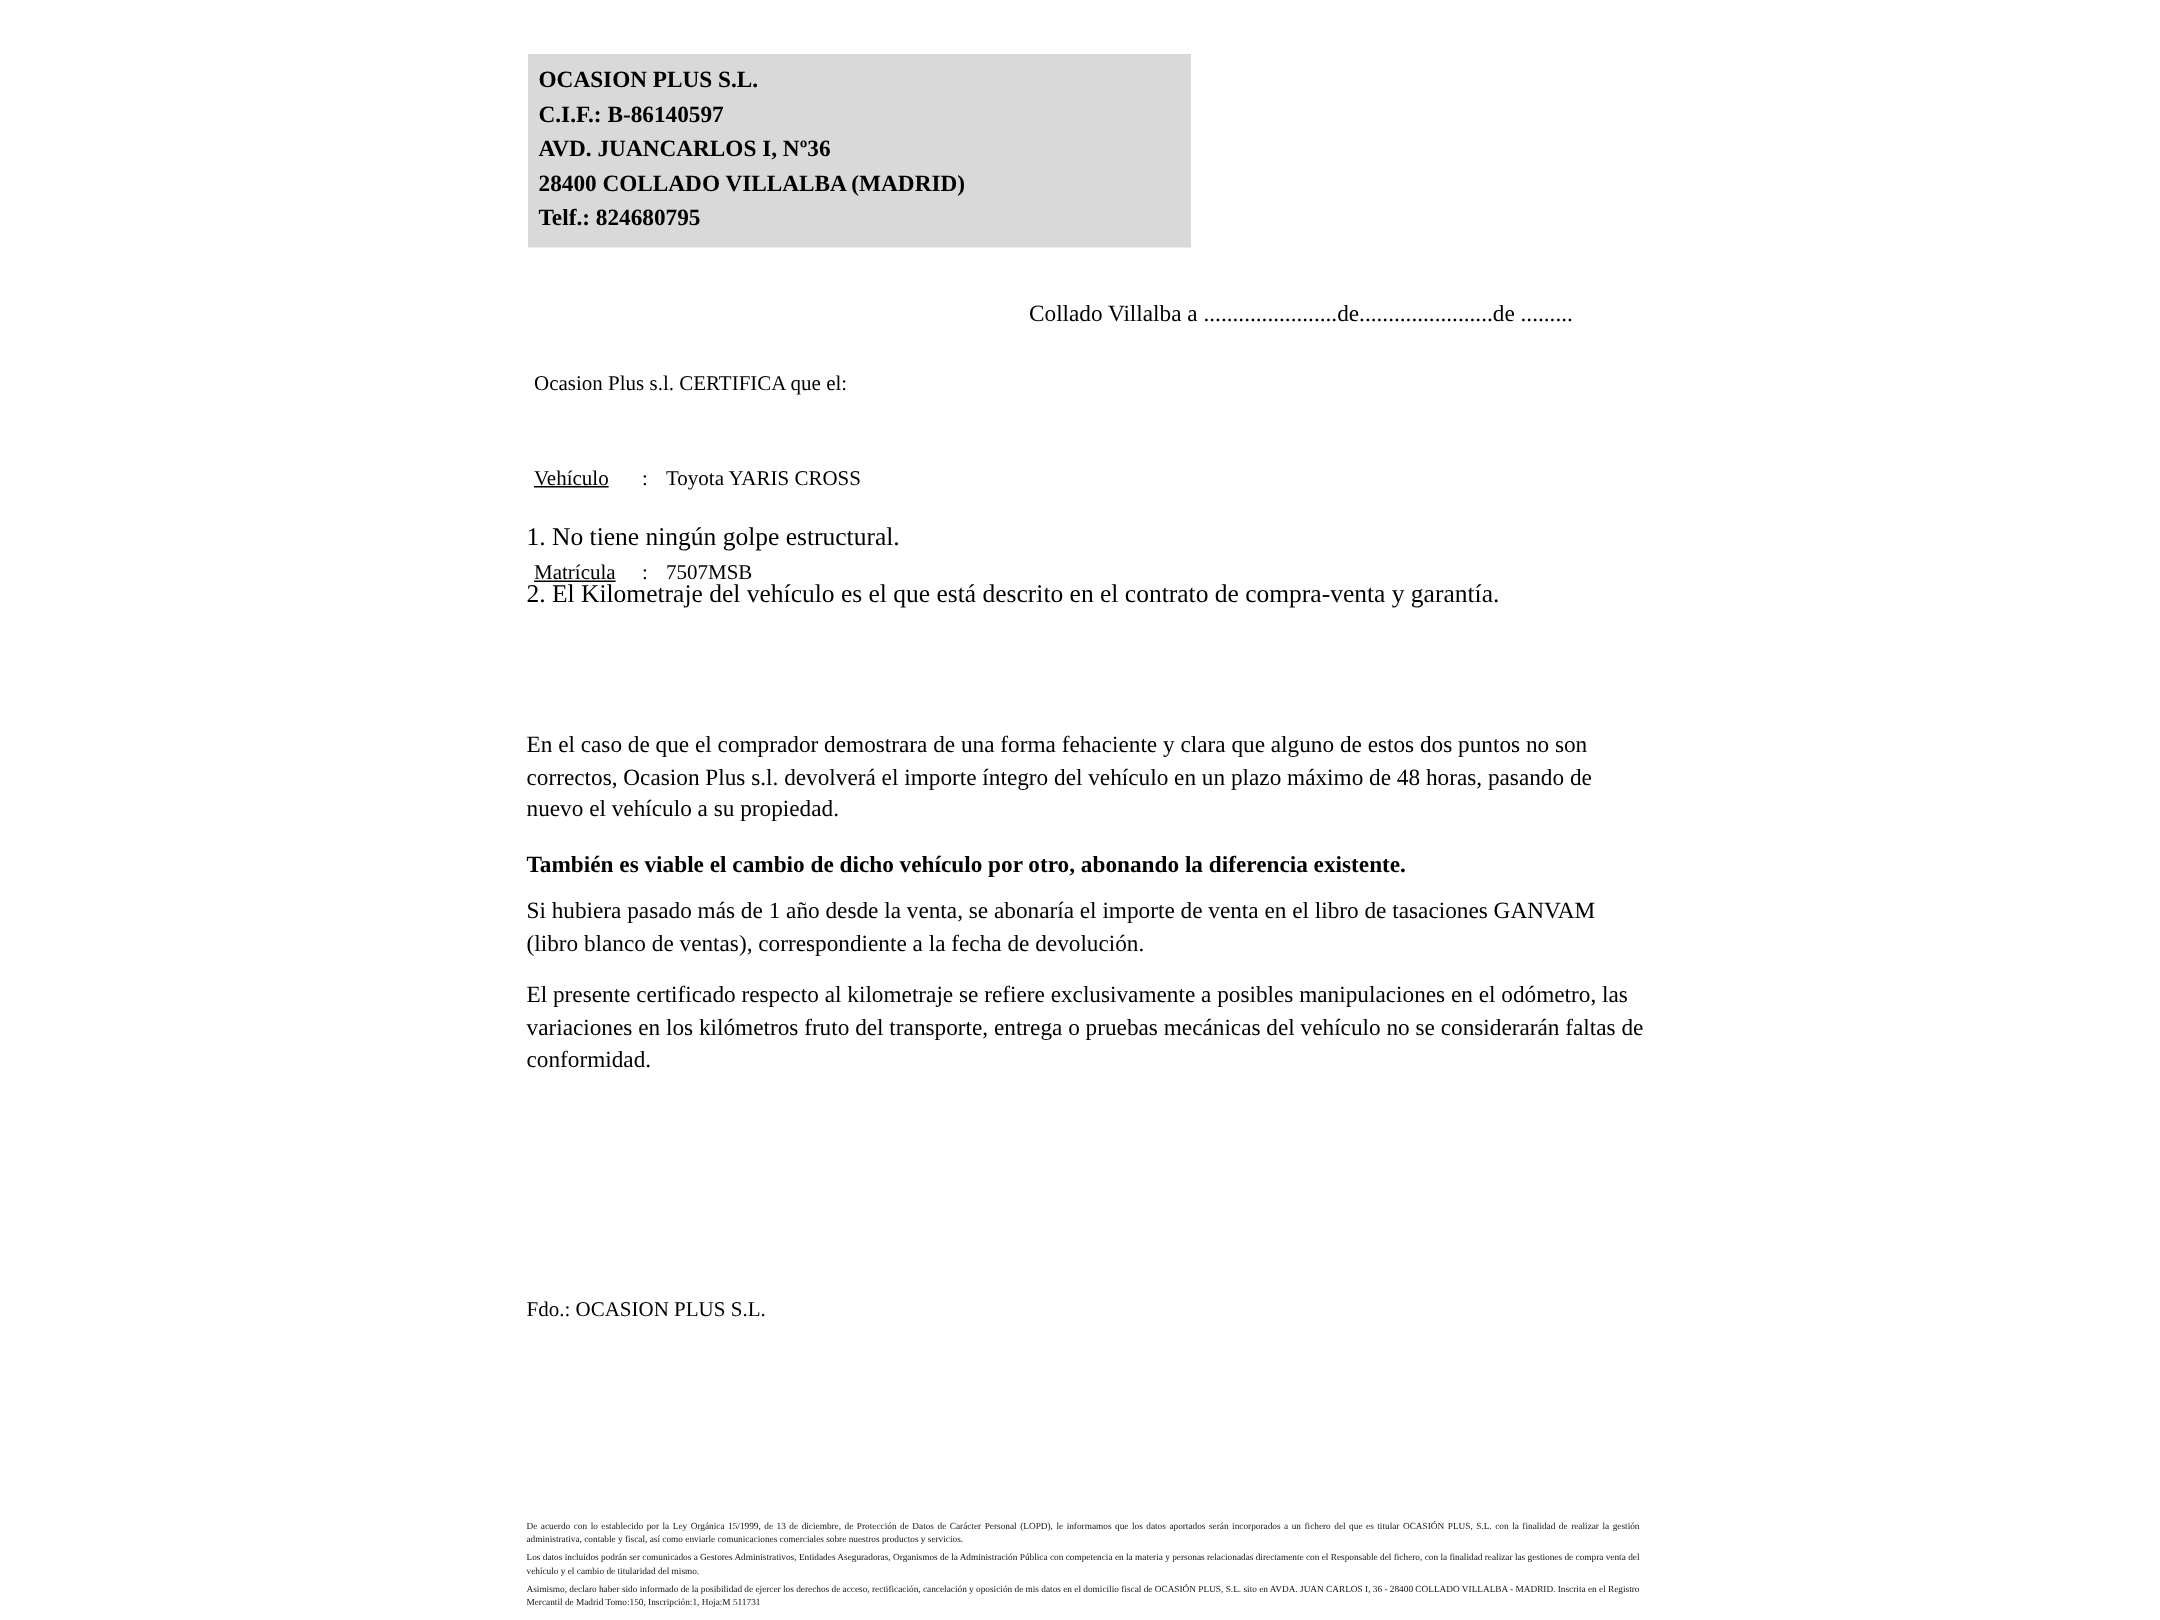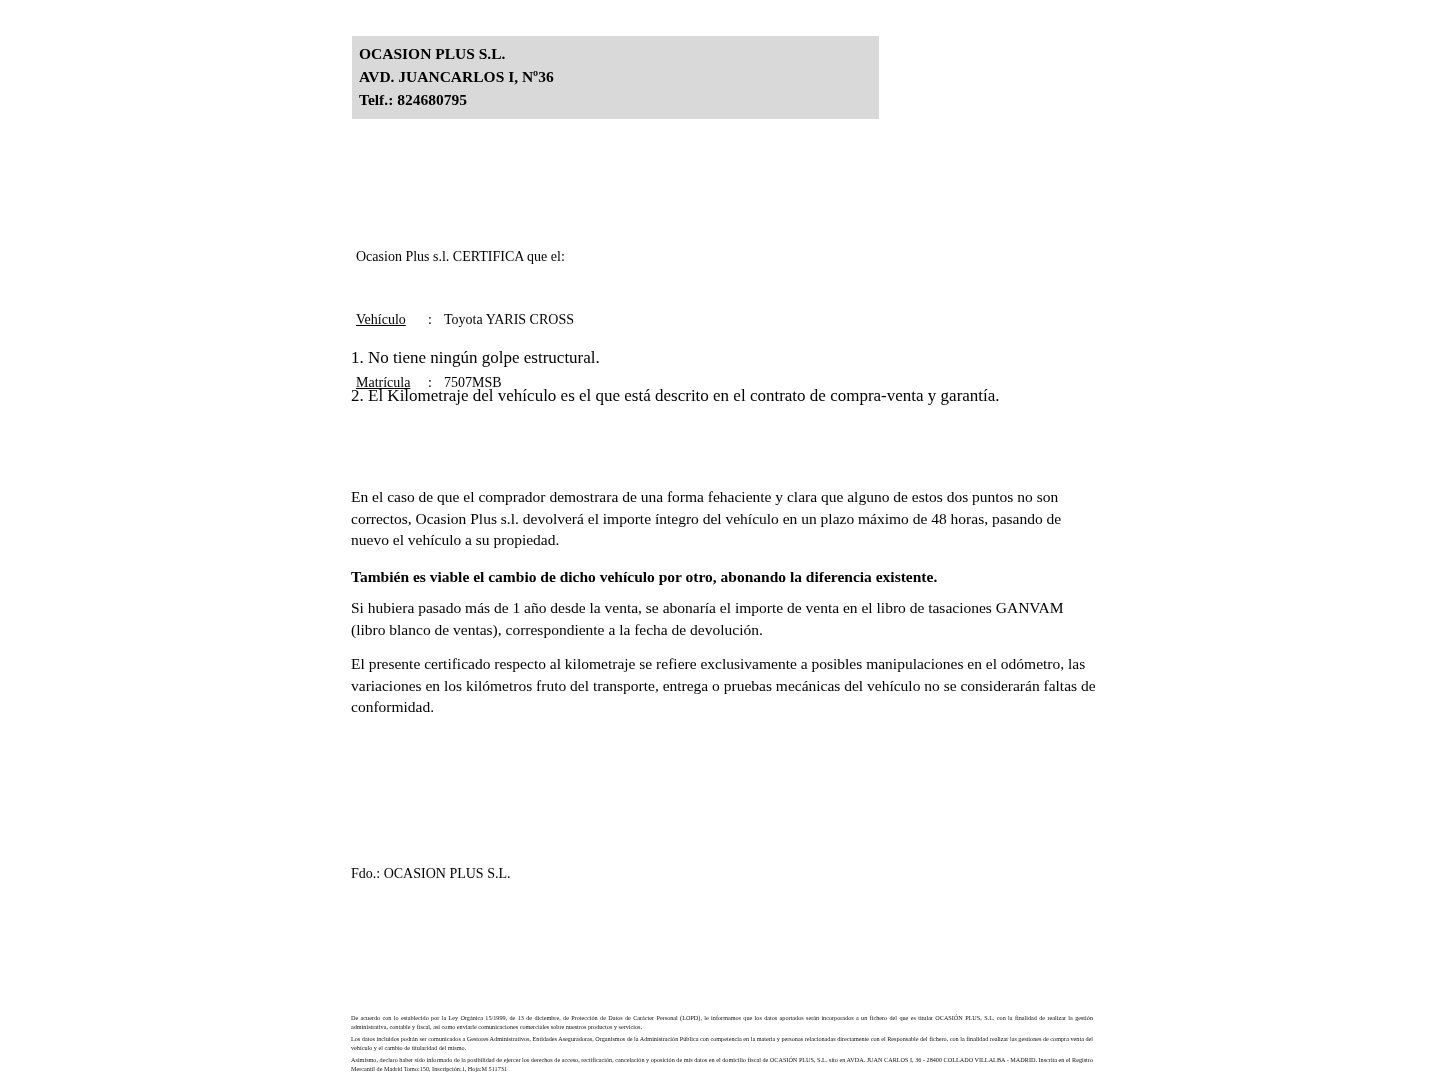"OCASION PLUS S.L." .header-box { width: 527px -> 442px }
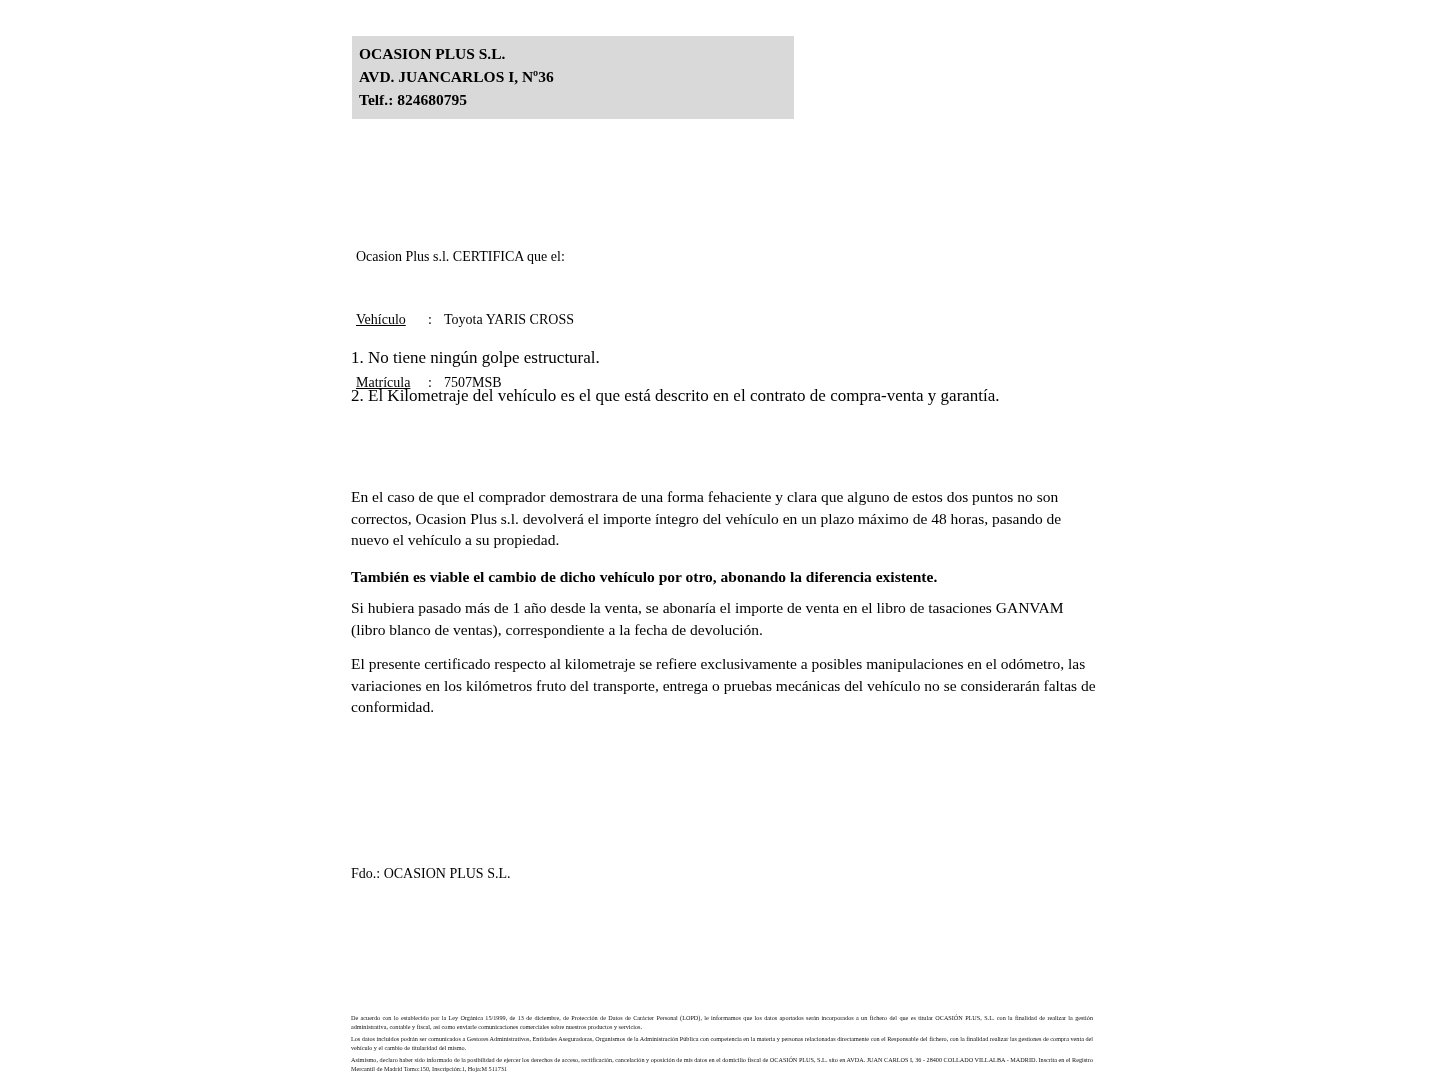"C.I.F.: B-86140597" div.hline { html: none -> <div>C.I.F.: B-86140597</div> }
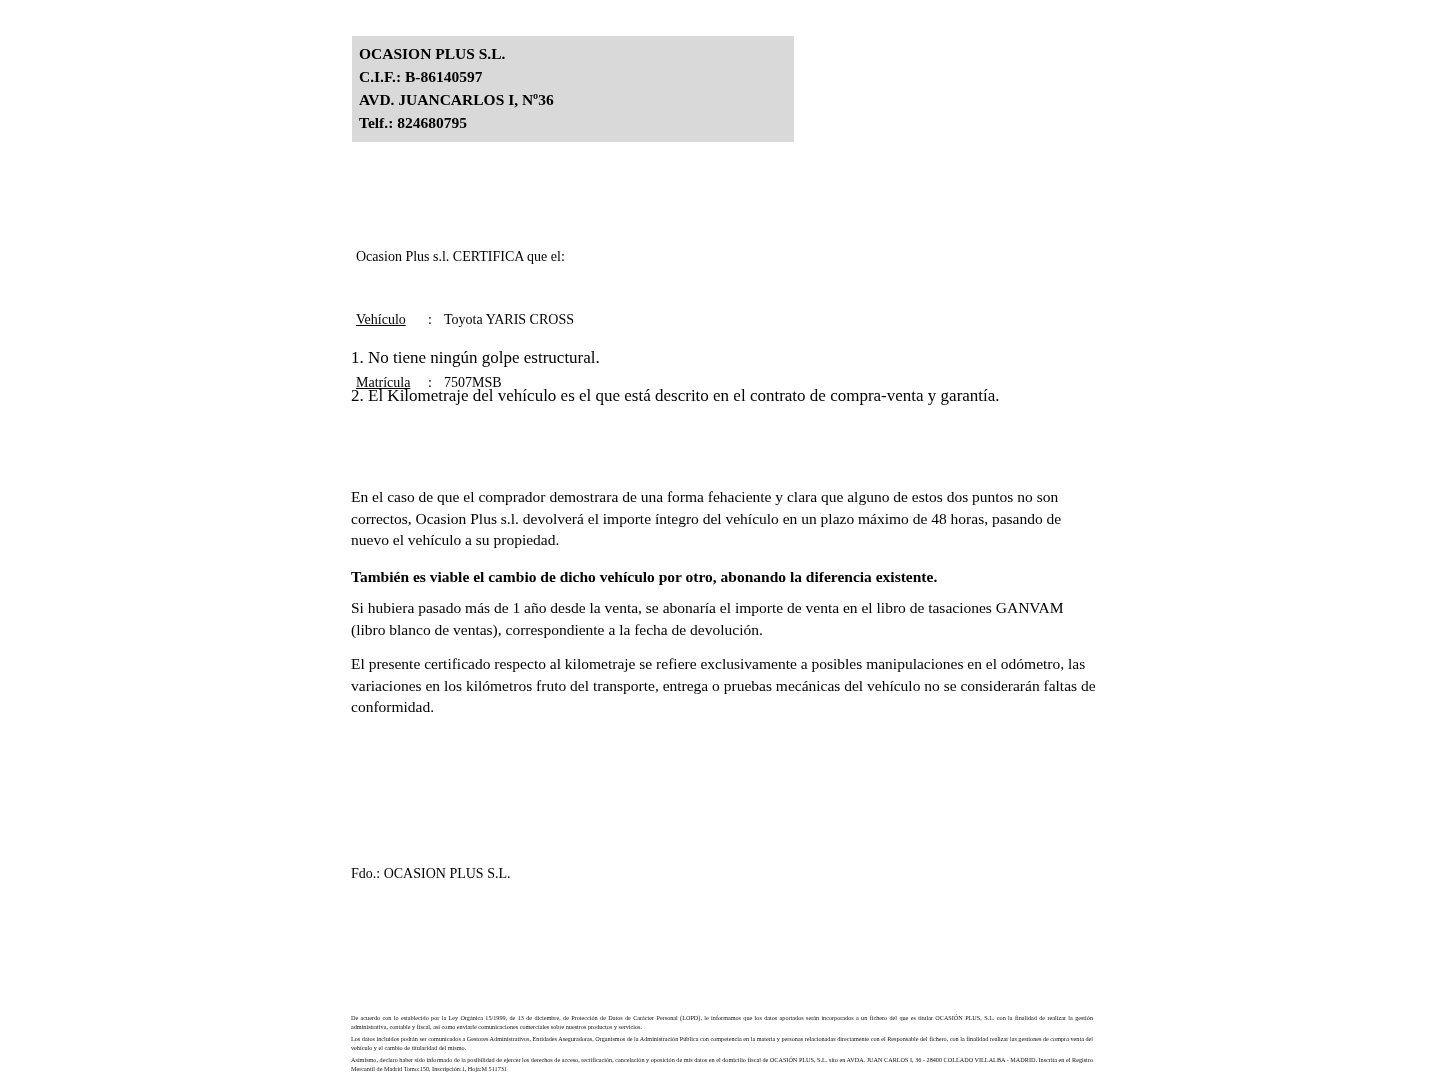"28400 COLLADO VILLALBA (MADRID)" div.hline { html: none -> <div>28400 COLLADO VILLALBA (MADRID)</div> }
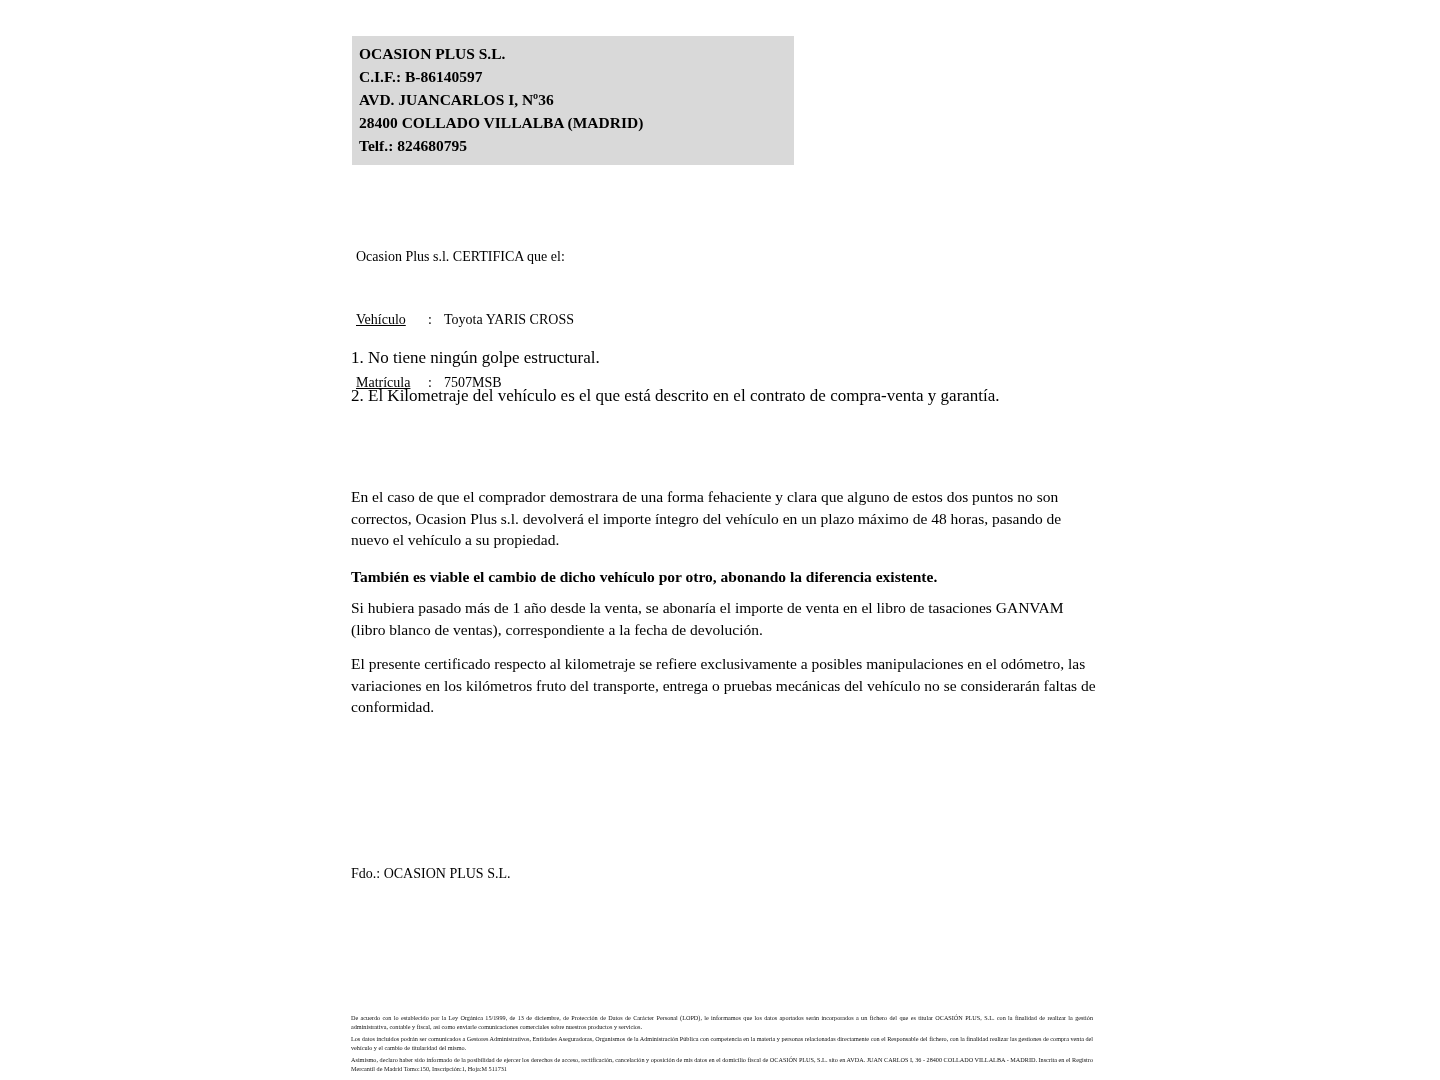"Collado Villalba a" div.date-line { html: none -> <div>Collado Villalba a .......................de.......................de .........</div> }
